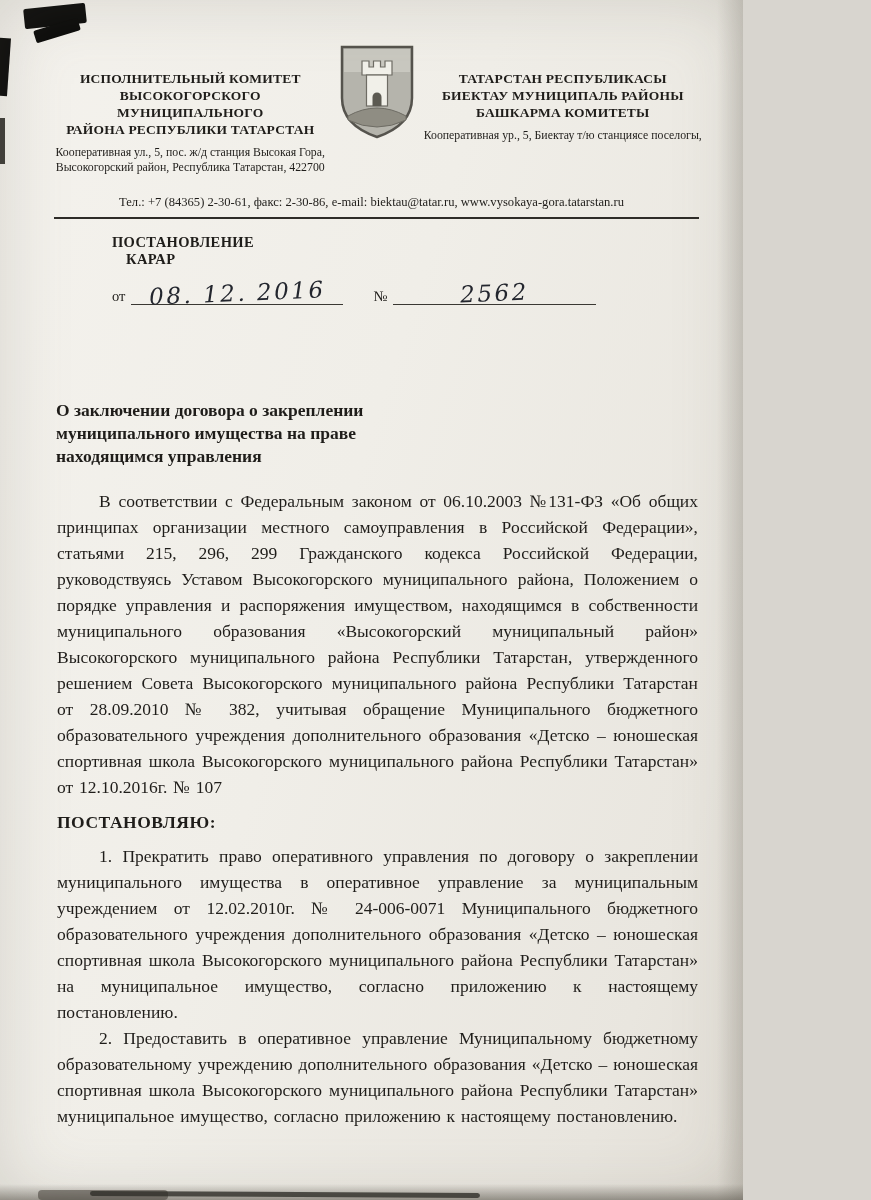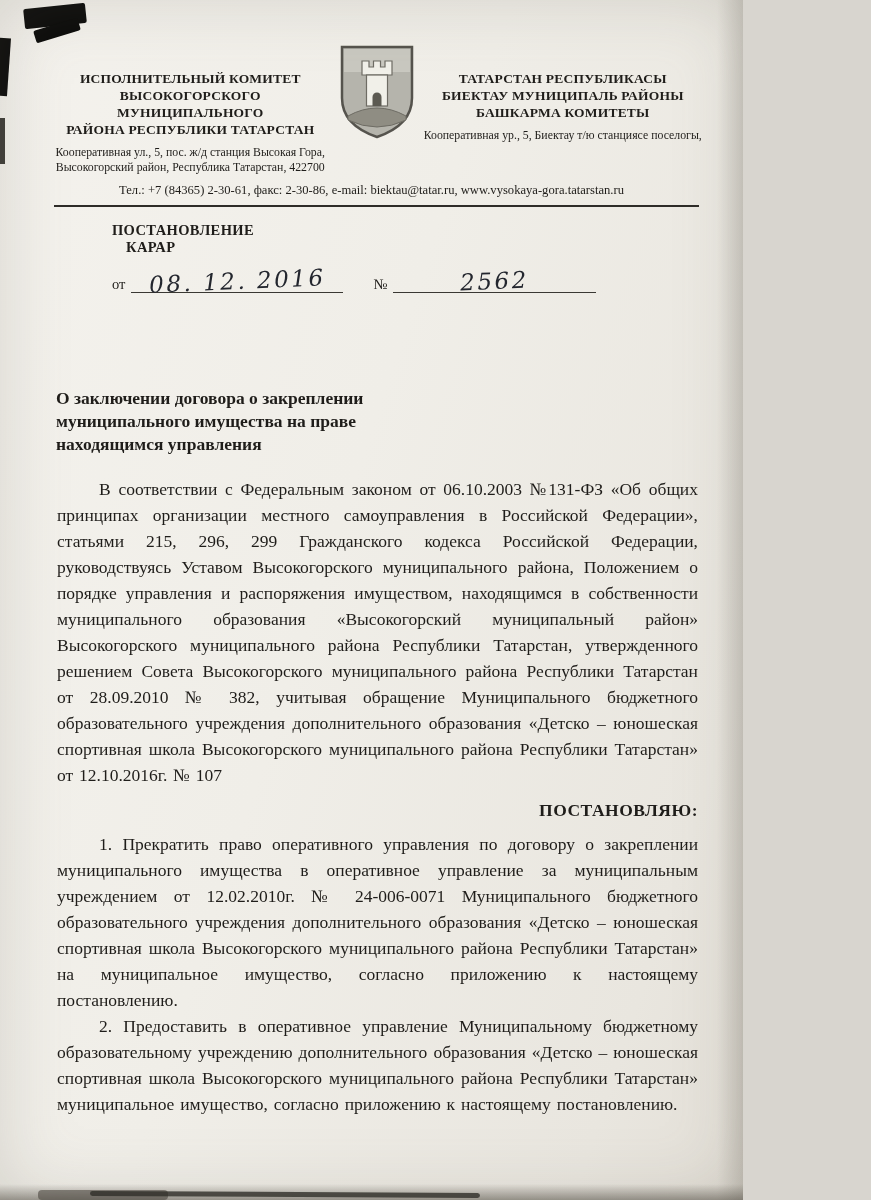"Тел.: +7 (84365) 2-30-61, факс:" .contact { margin-top: 8px -> 20px }
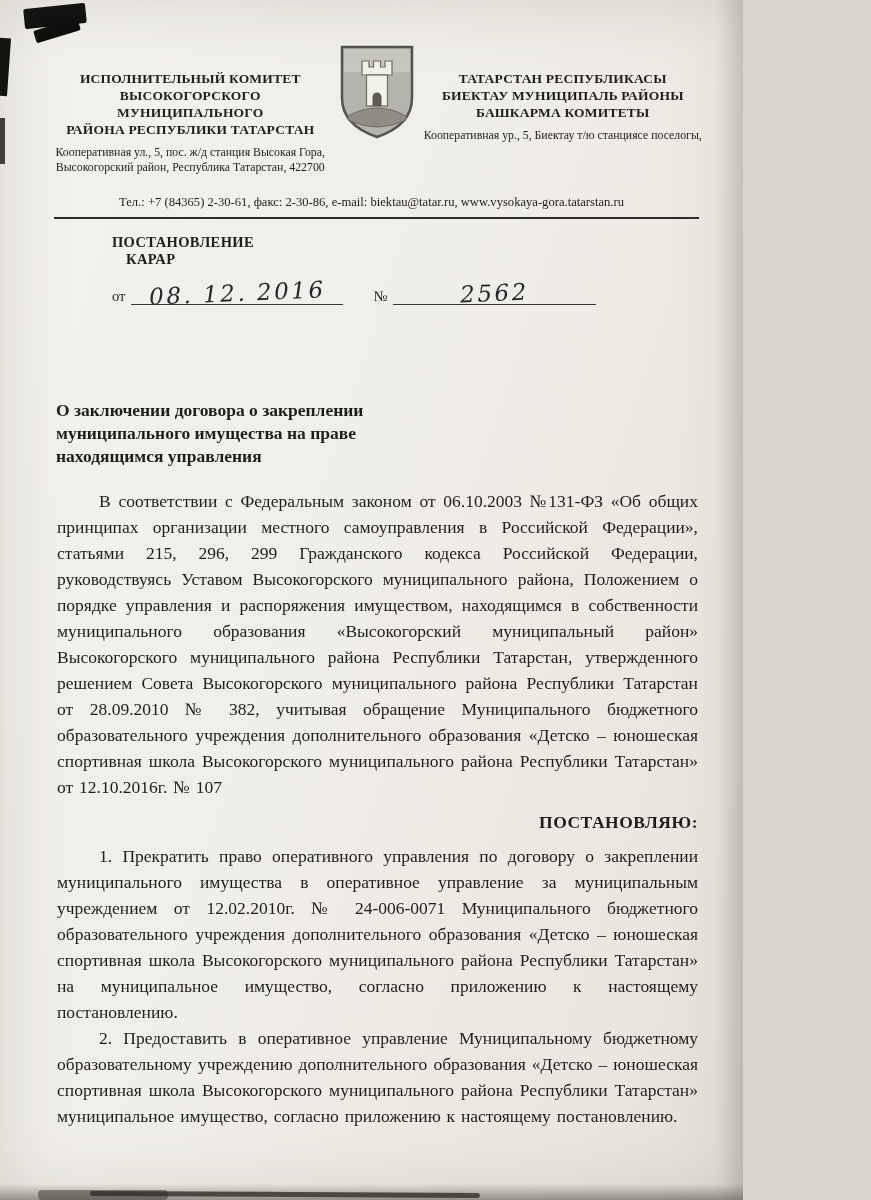"ПОСТАНОВЛЯЮ:" .resolve { text-align: right -> left }
